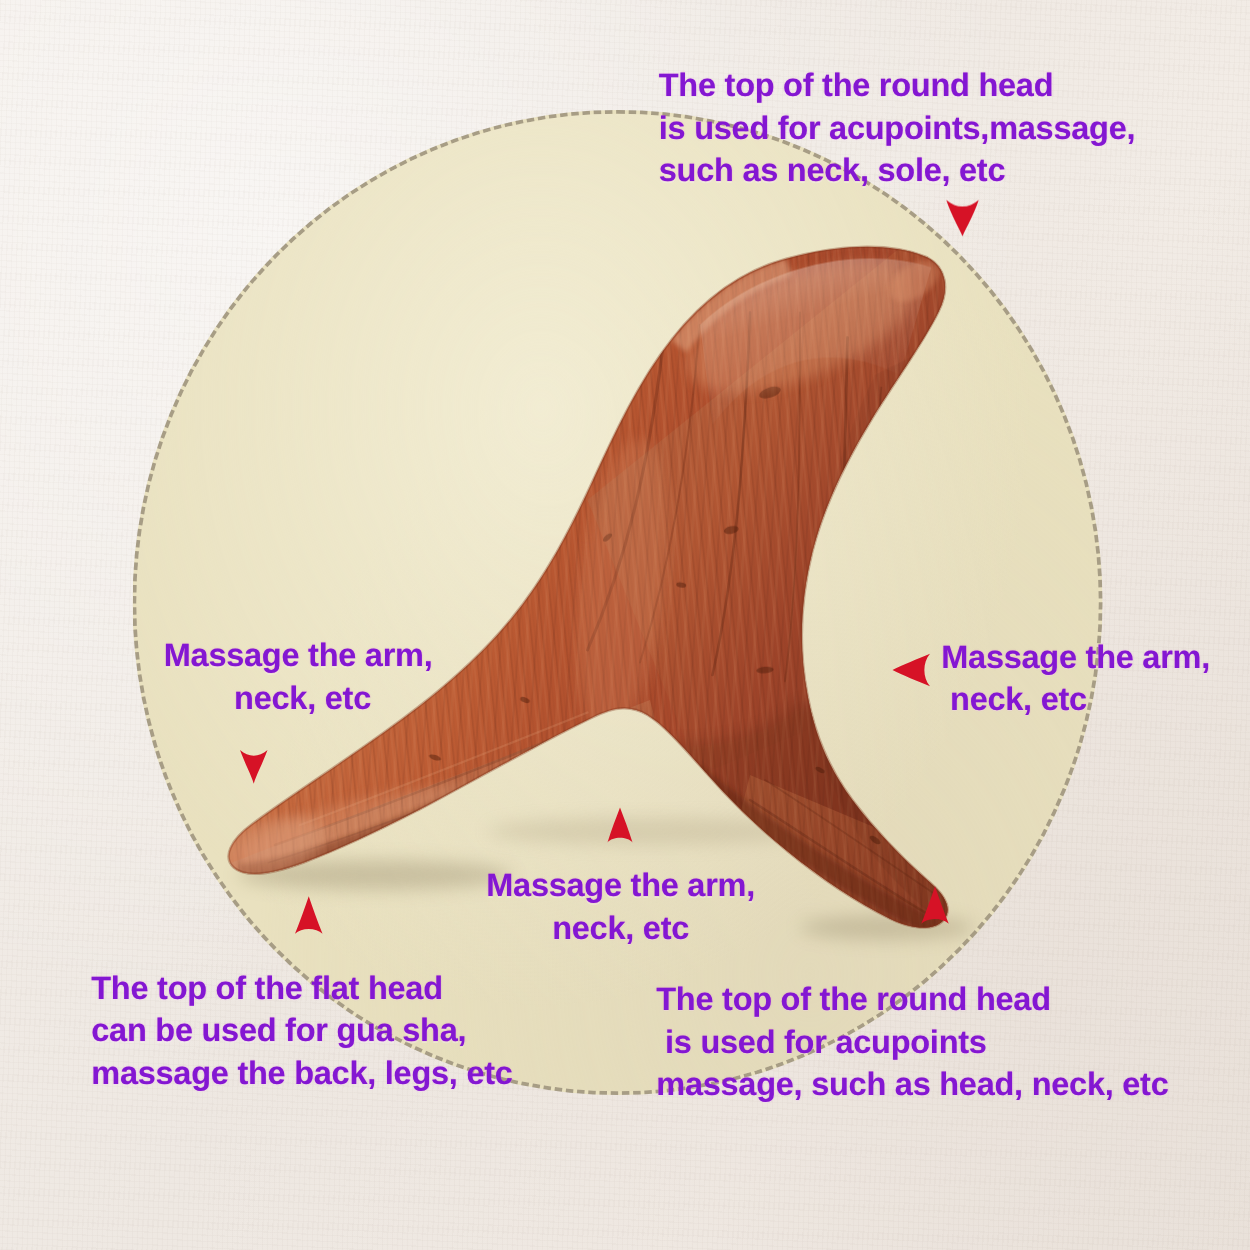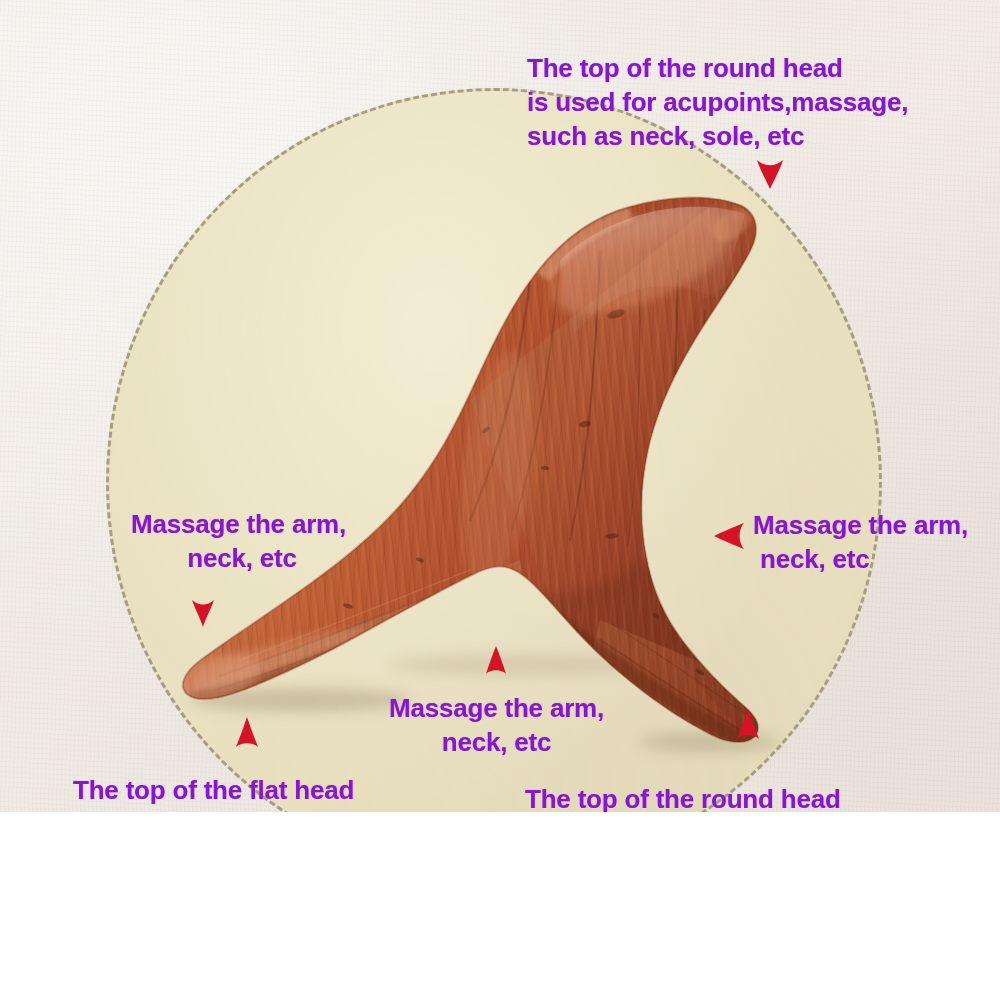"The top of the round" #stage { height: 812px -> 1000px }
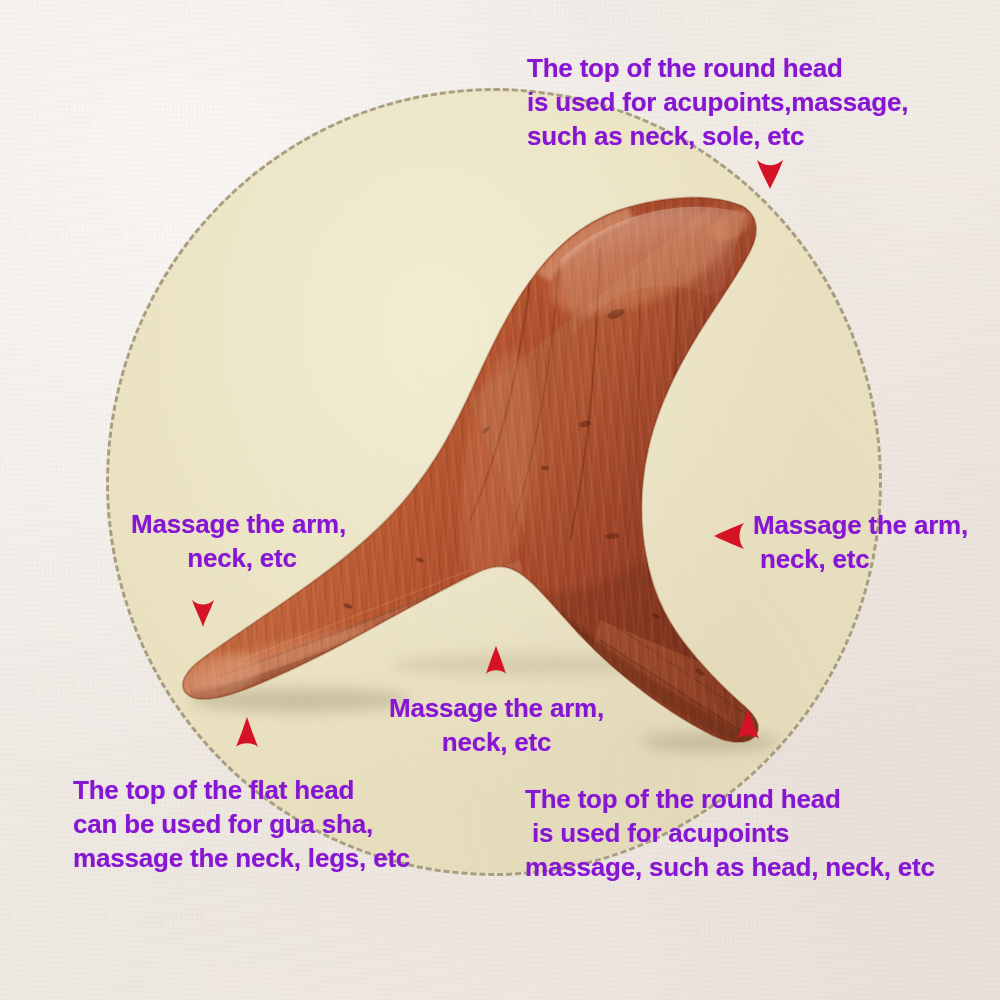"The top of the flat" div.callout { text: neck -> back }
